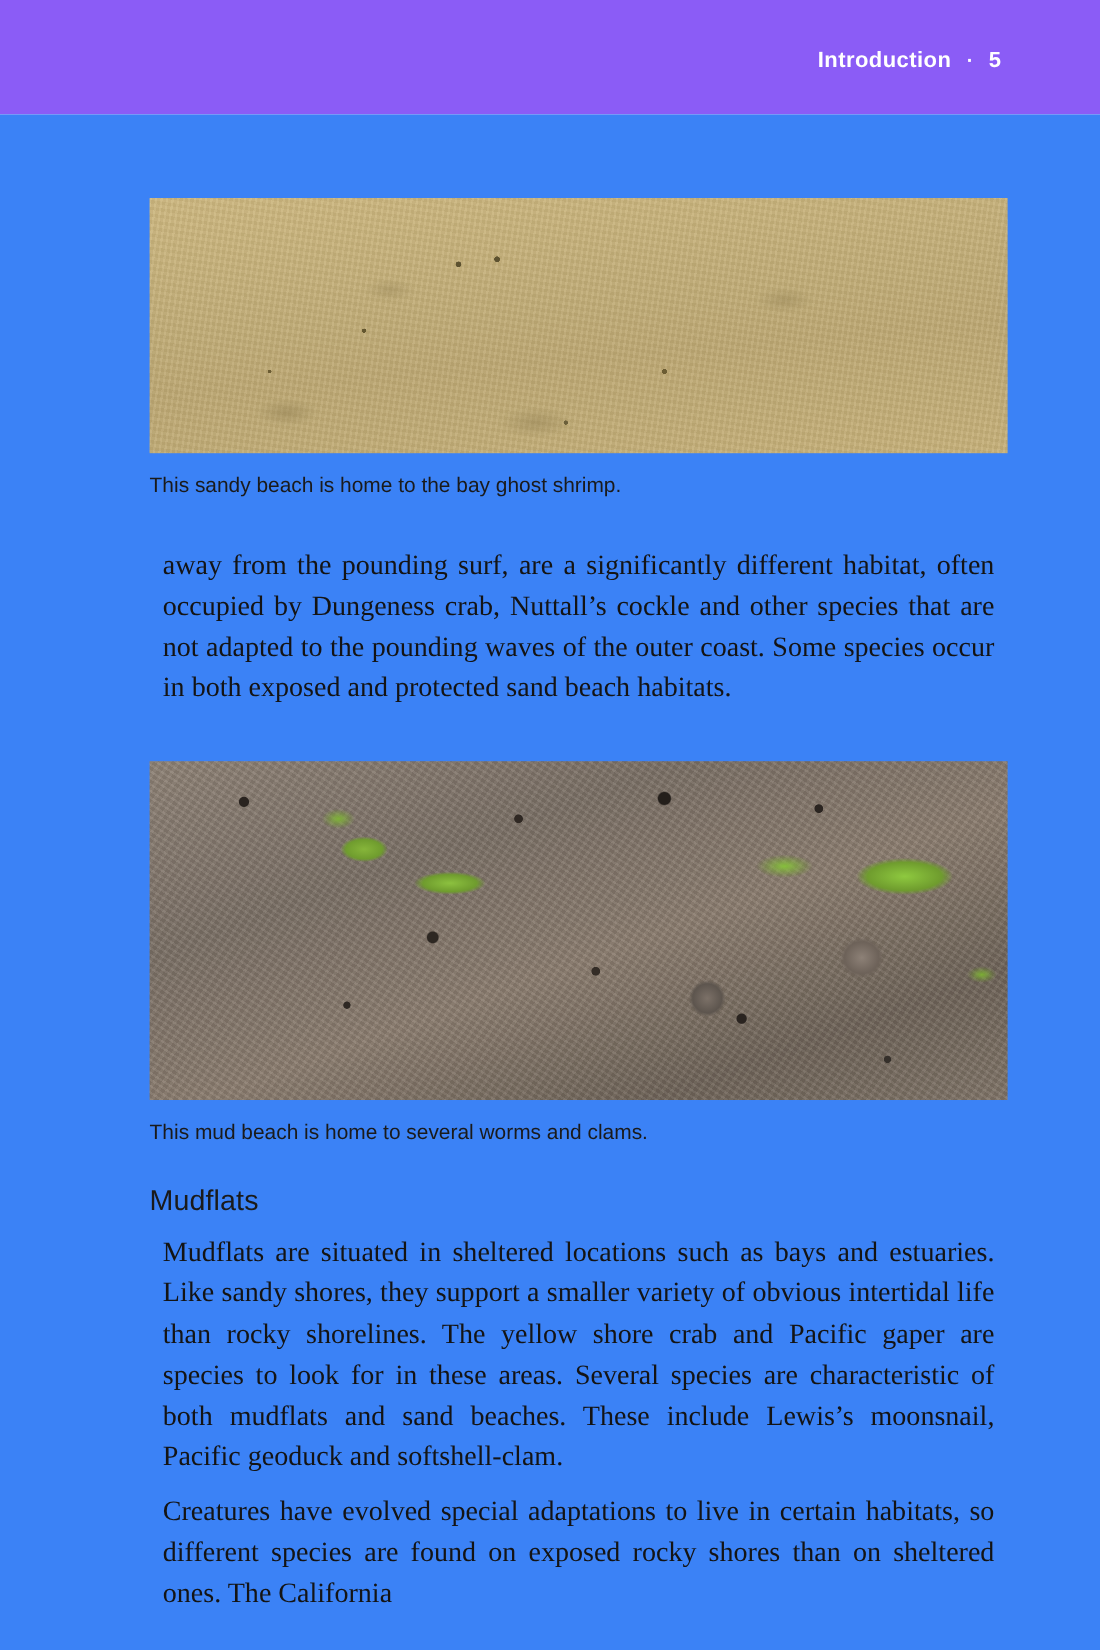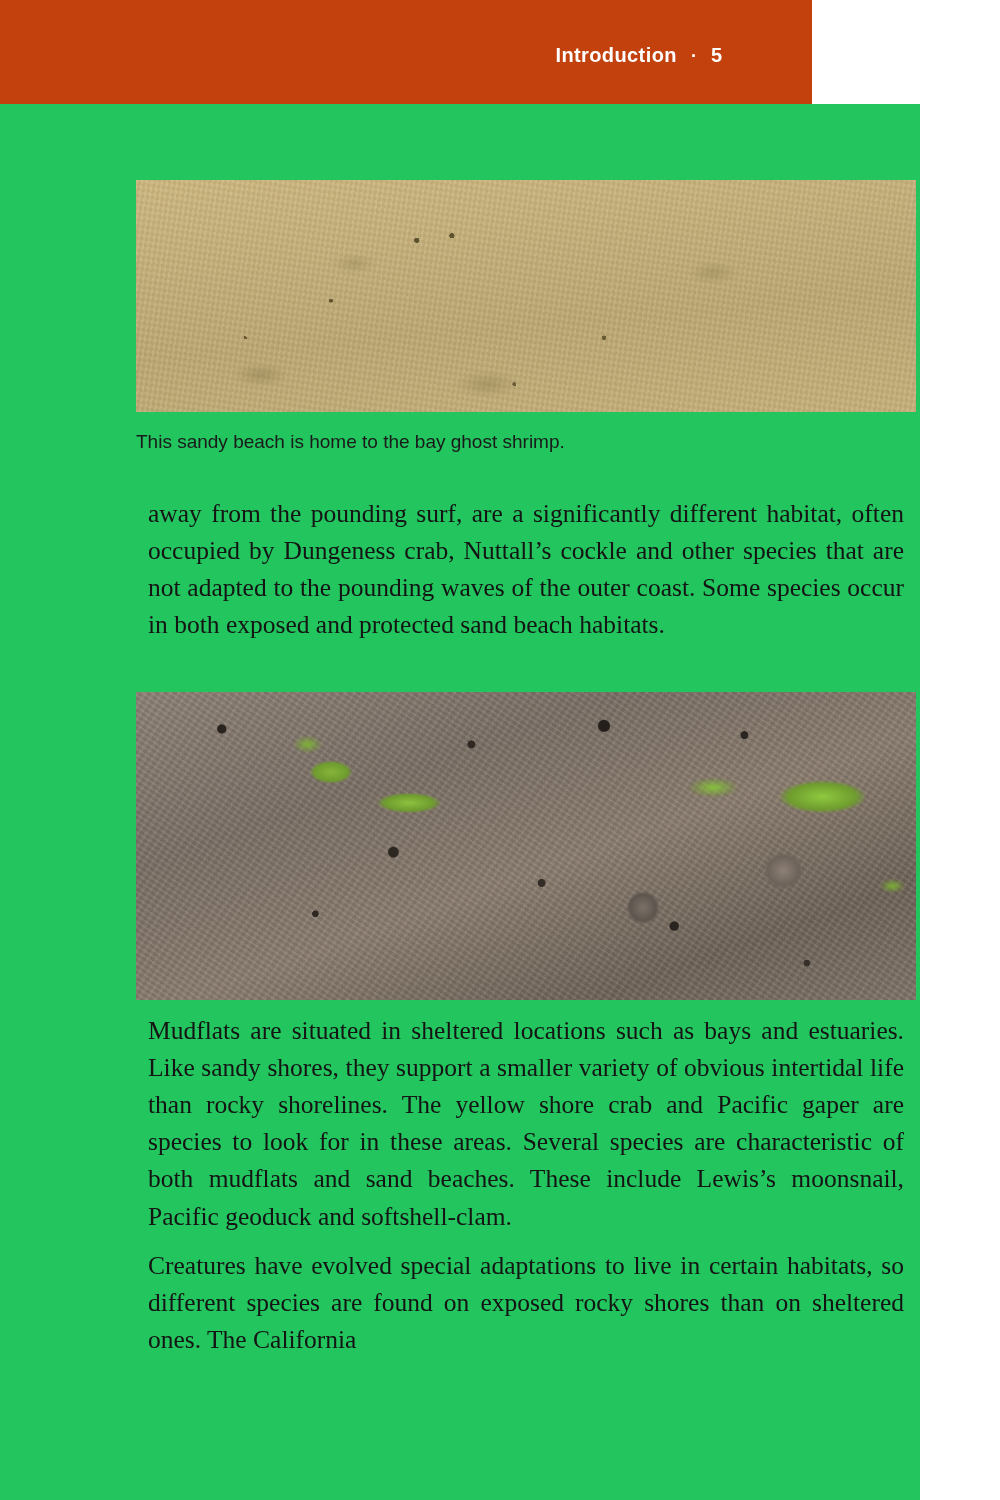"Introduction" .header-bar { background: #c2410c -> #8b5cf6; width: 812px -> 1000px }
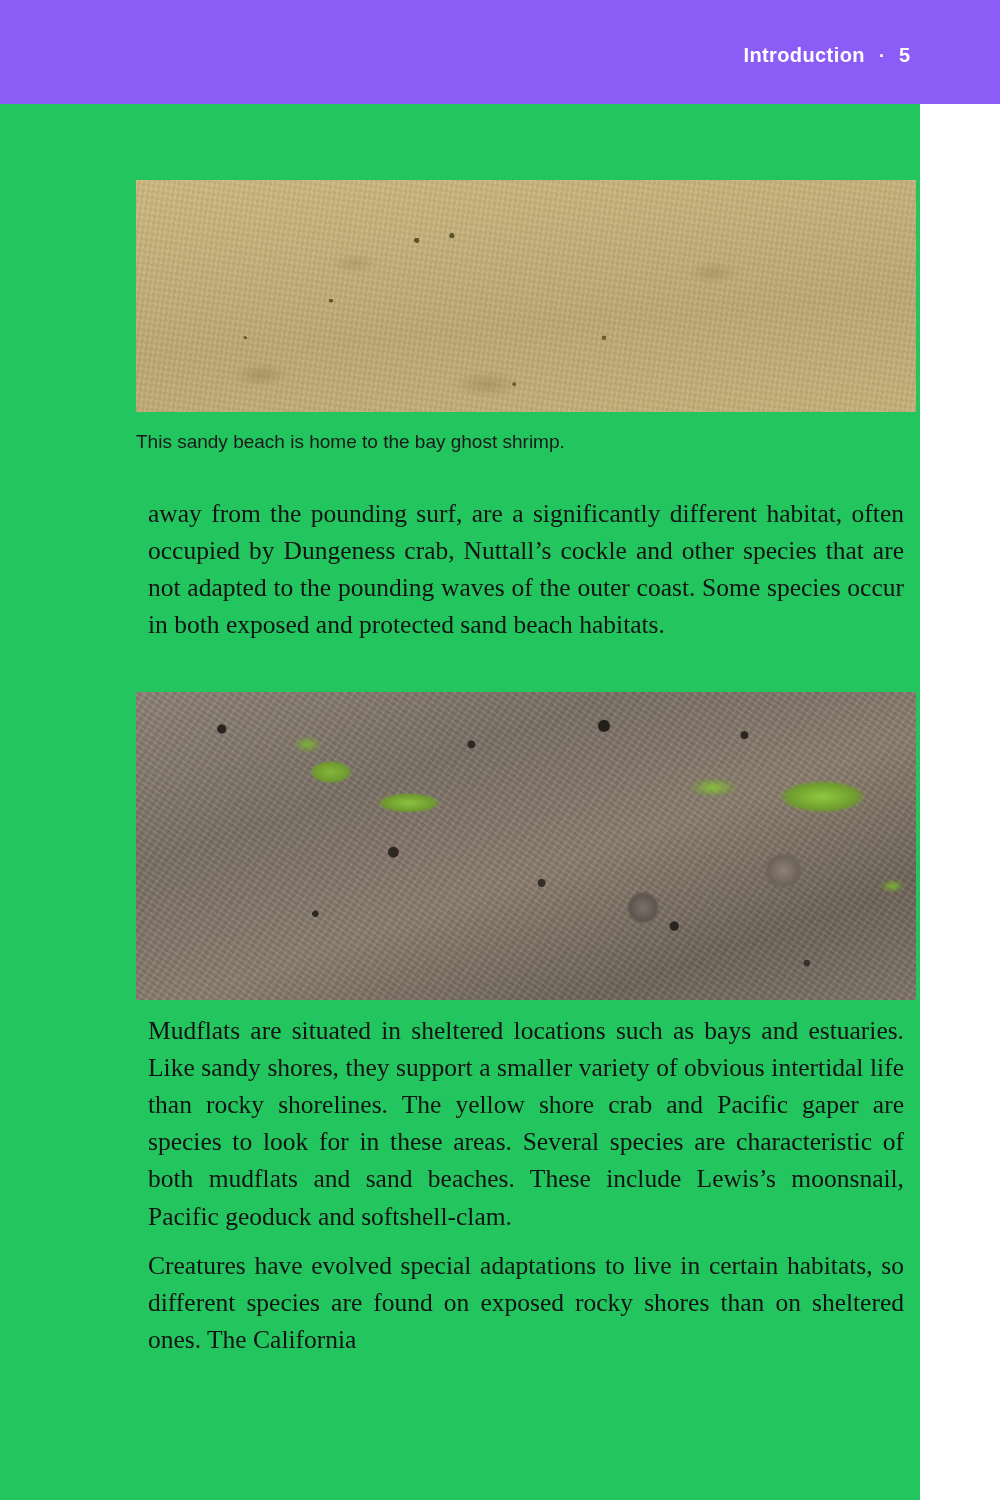"This sandy beach is home" .page { background: #22c55e -> #3b82f6; width: 920px -> 1000px }
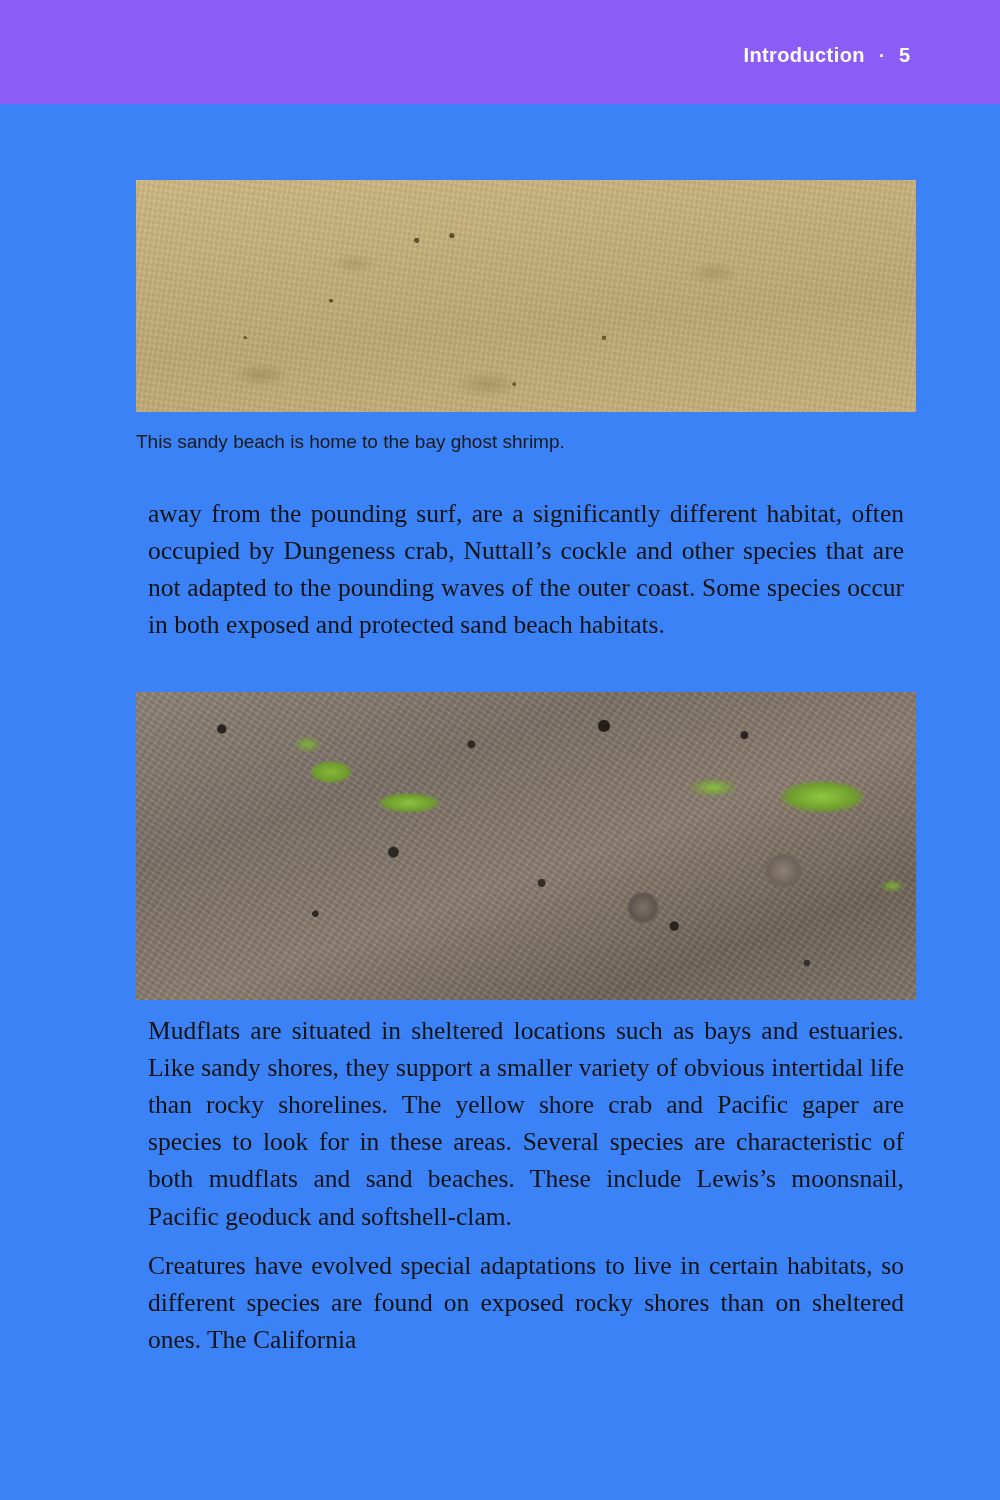"This mud beach is home" figcaption.caption { html: none -> <figcaption>This mud beach is home to several worms and clams.</figcaption> }
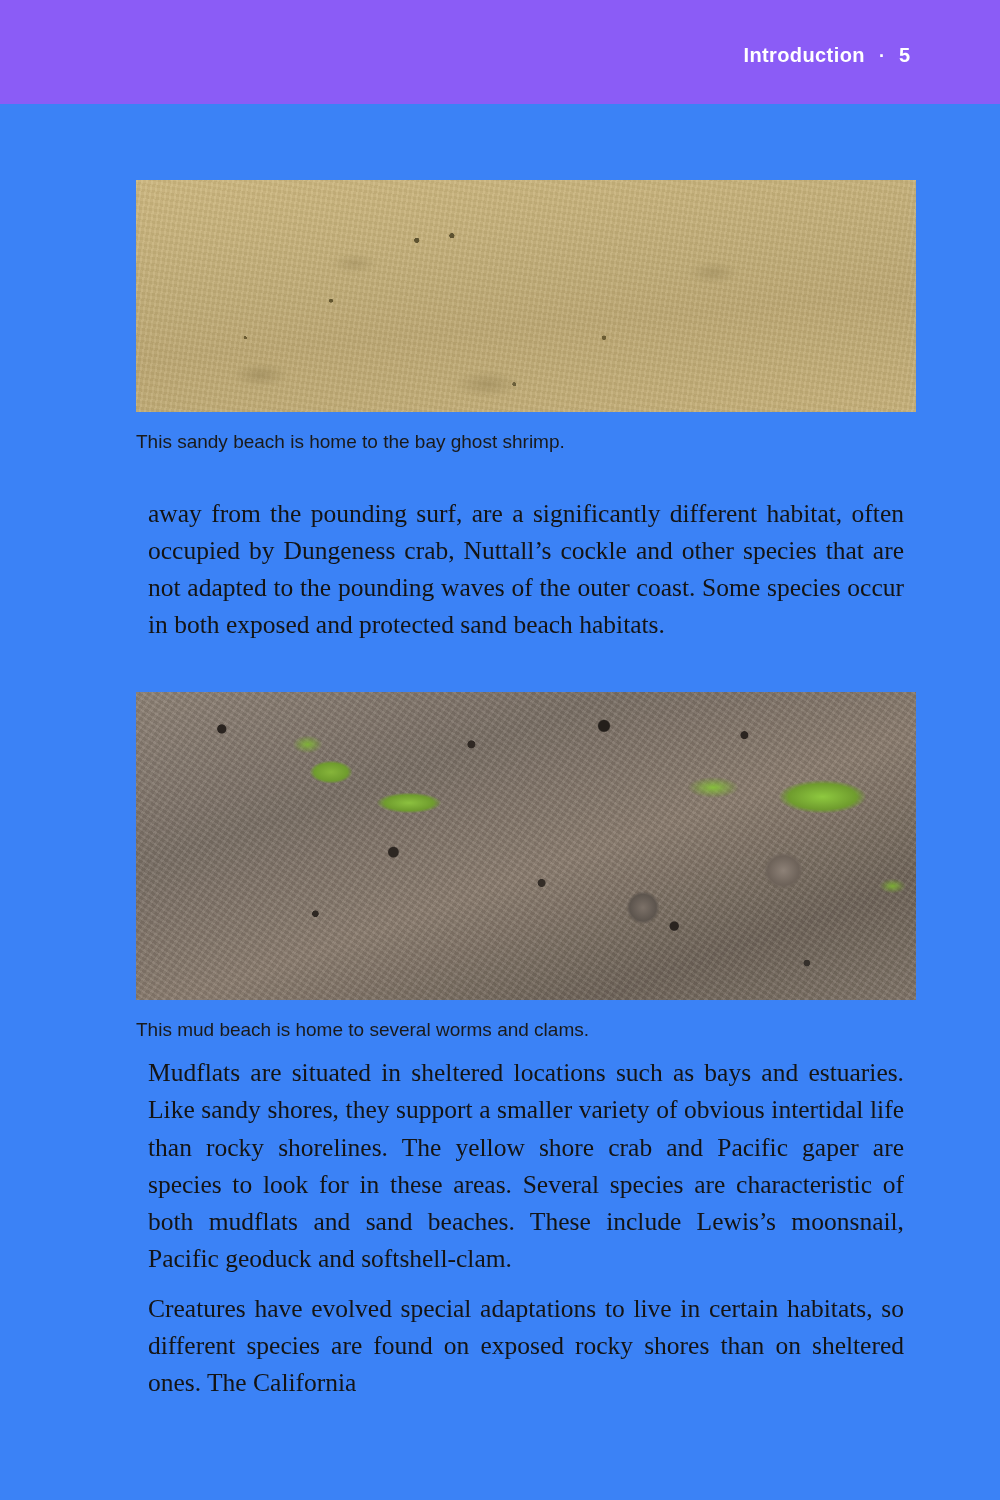"Mudflats" h3.subhead { html: none -> <h3>Mudflats</h3> }
